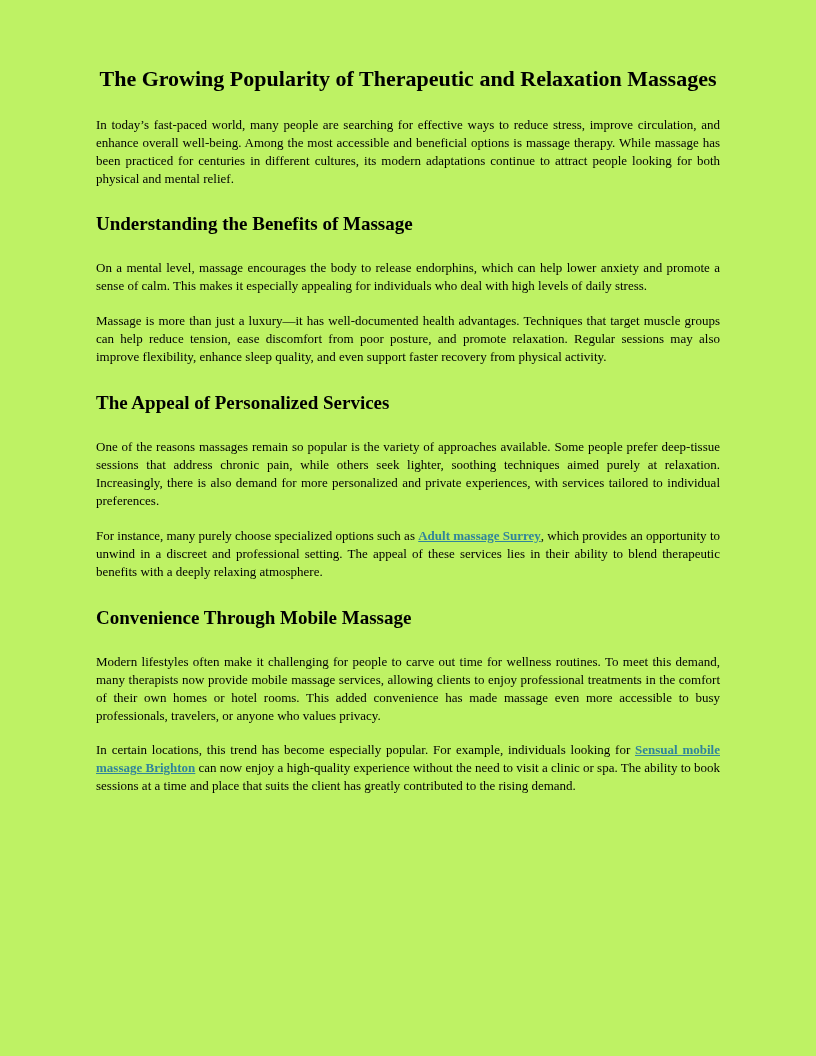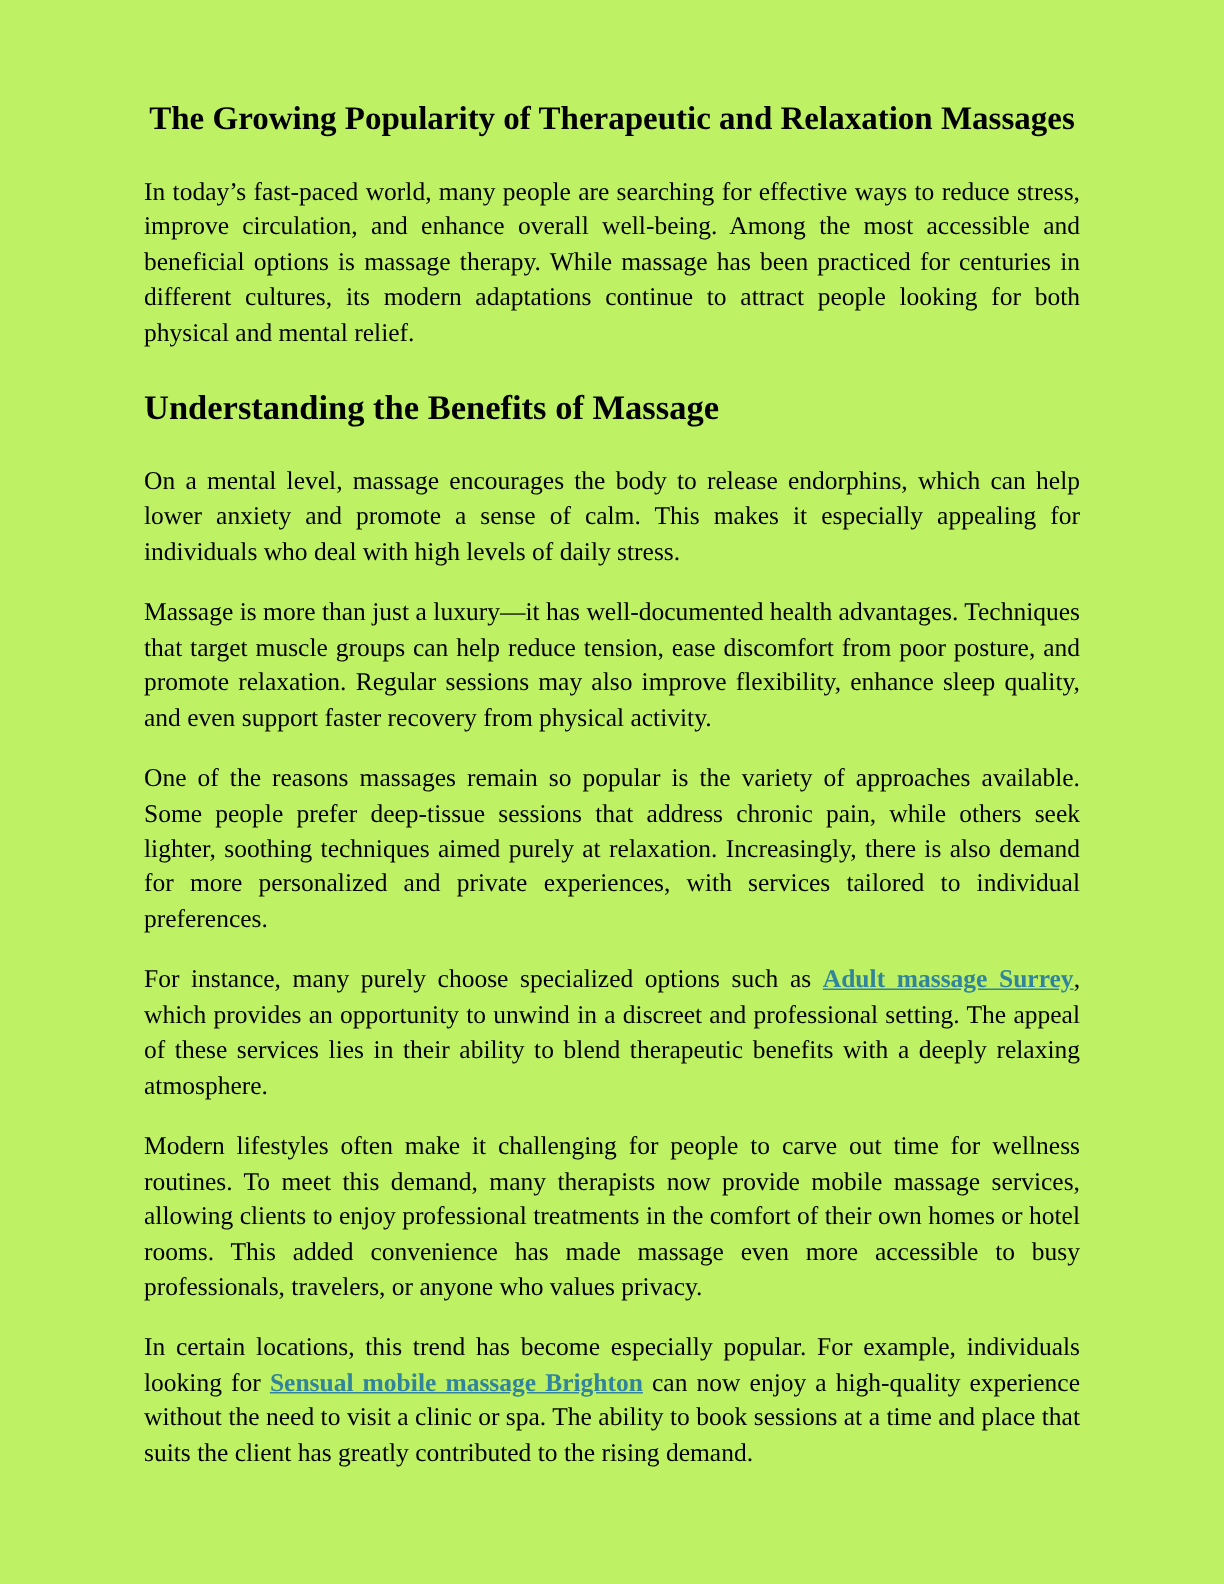"In today’s fast-paced world, many" p.doc-para { font-size: 17px -> 13px }
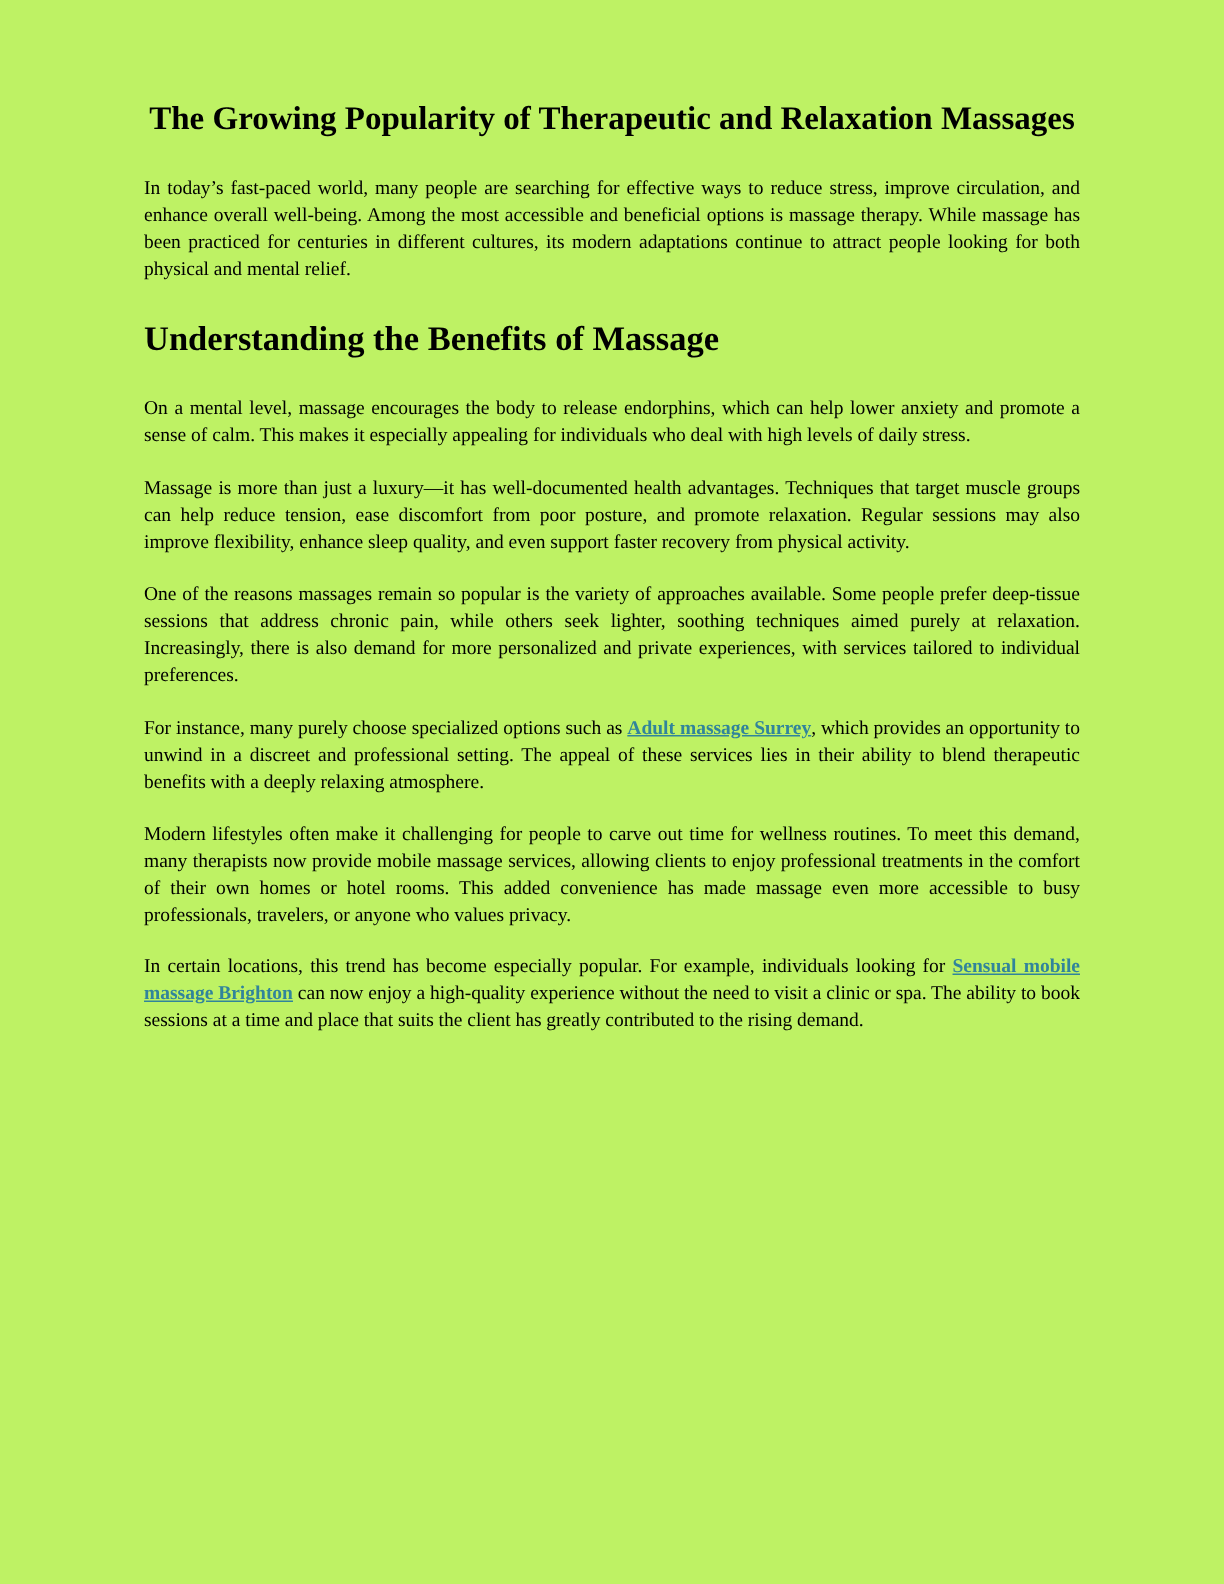"Understanding the Benefits of Massage" h2.doc-heading { font-size: 23px -> 19px }
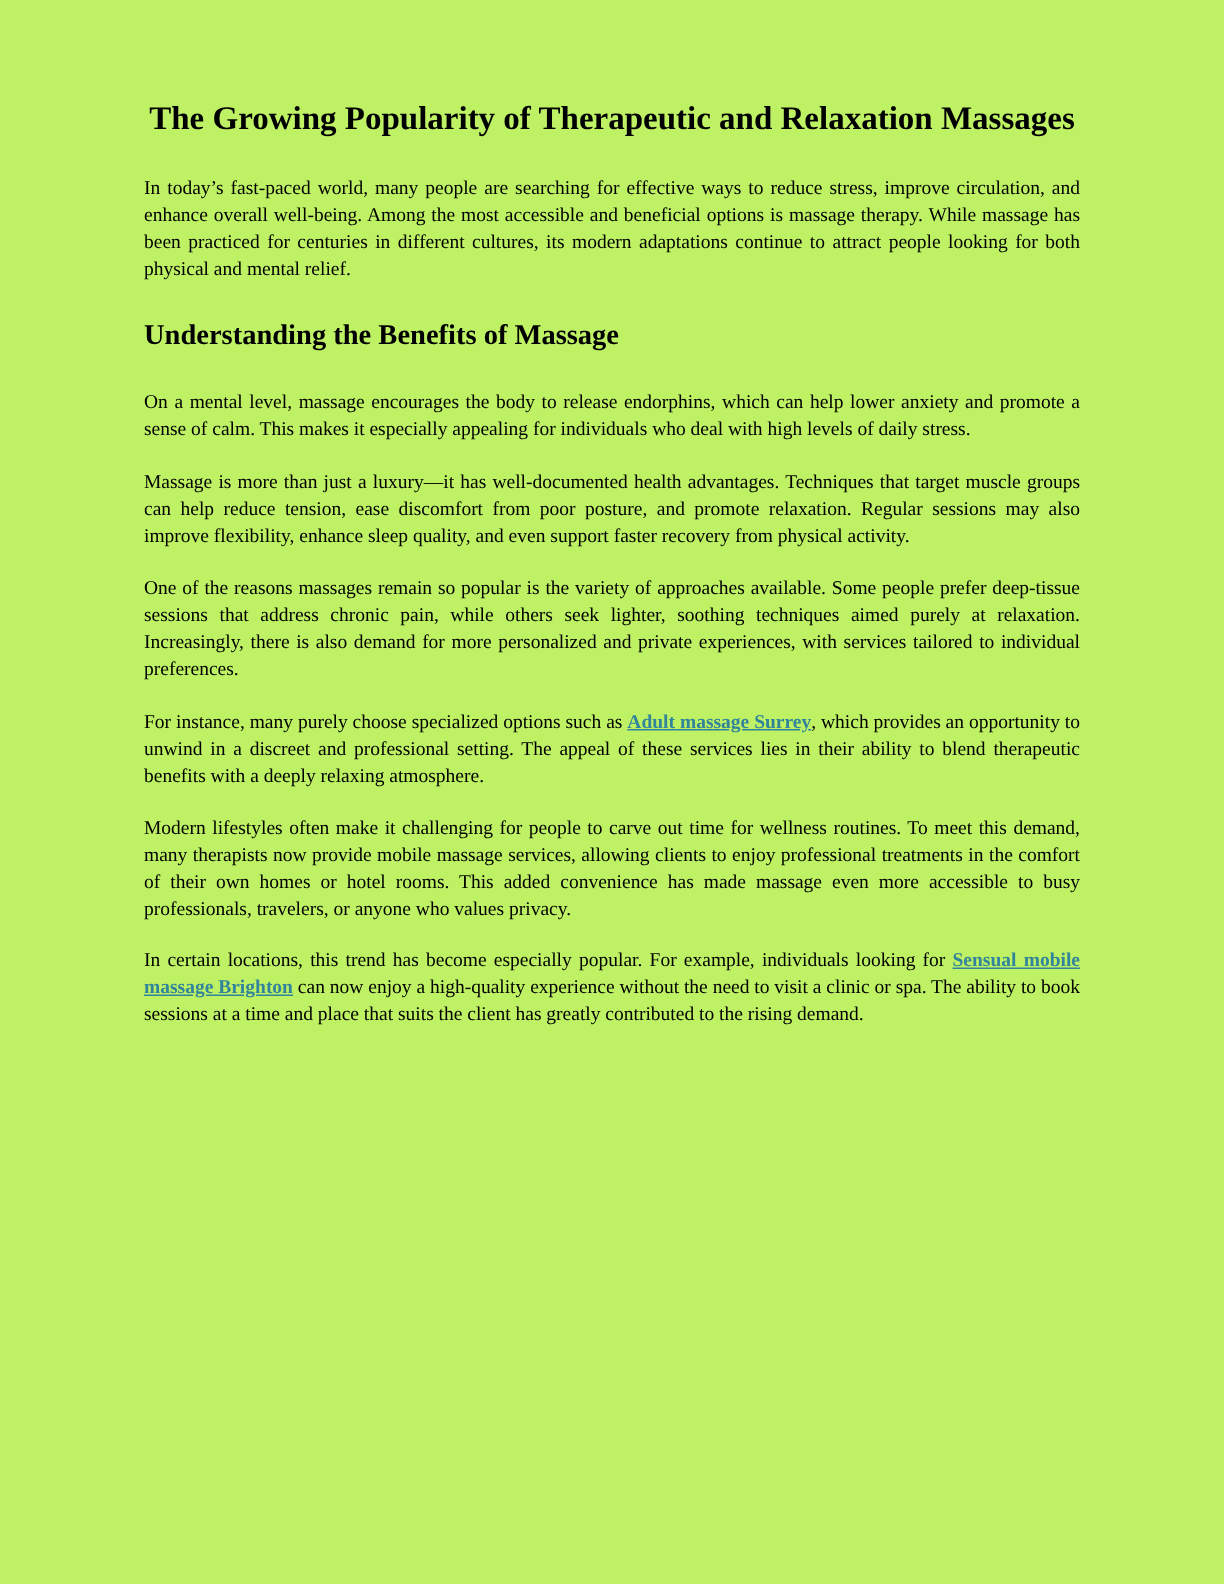"The Appeal of Personalized Services" h2.doc-heading { html: none -> <h2>The Appeal of Personalized Services</h2> }
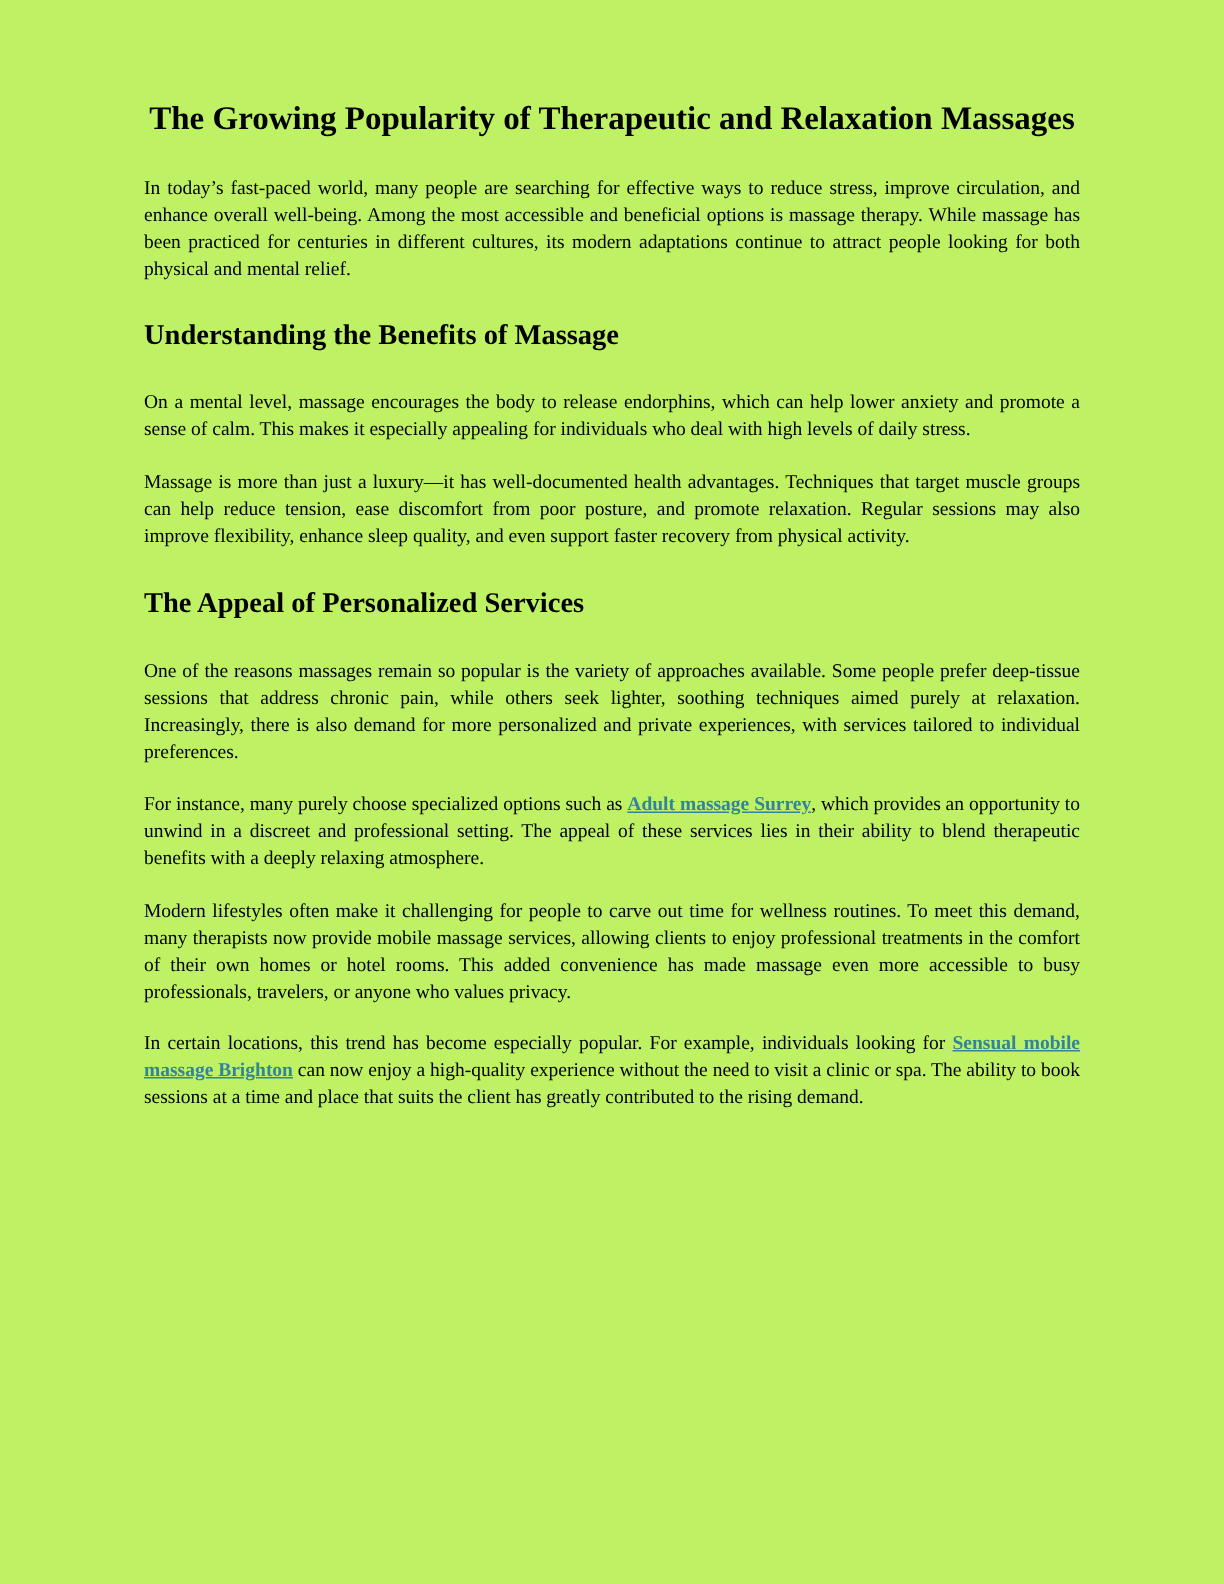"Convenience Through Mobile Massage" h2.doc-heading { html: none -> <h2>Convenience Through Mobile Massage</h2> }
